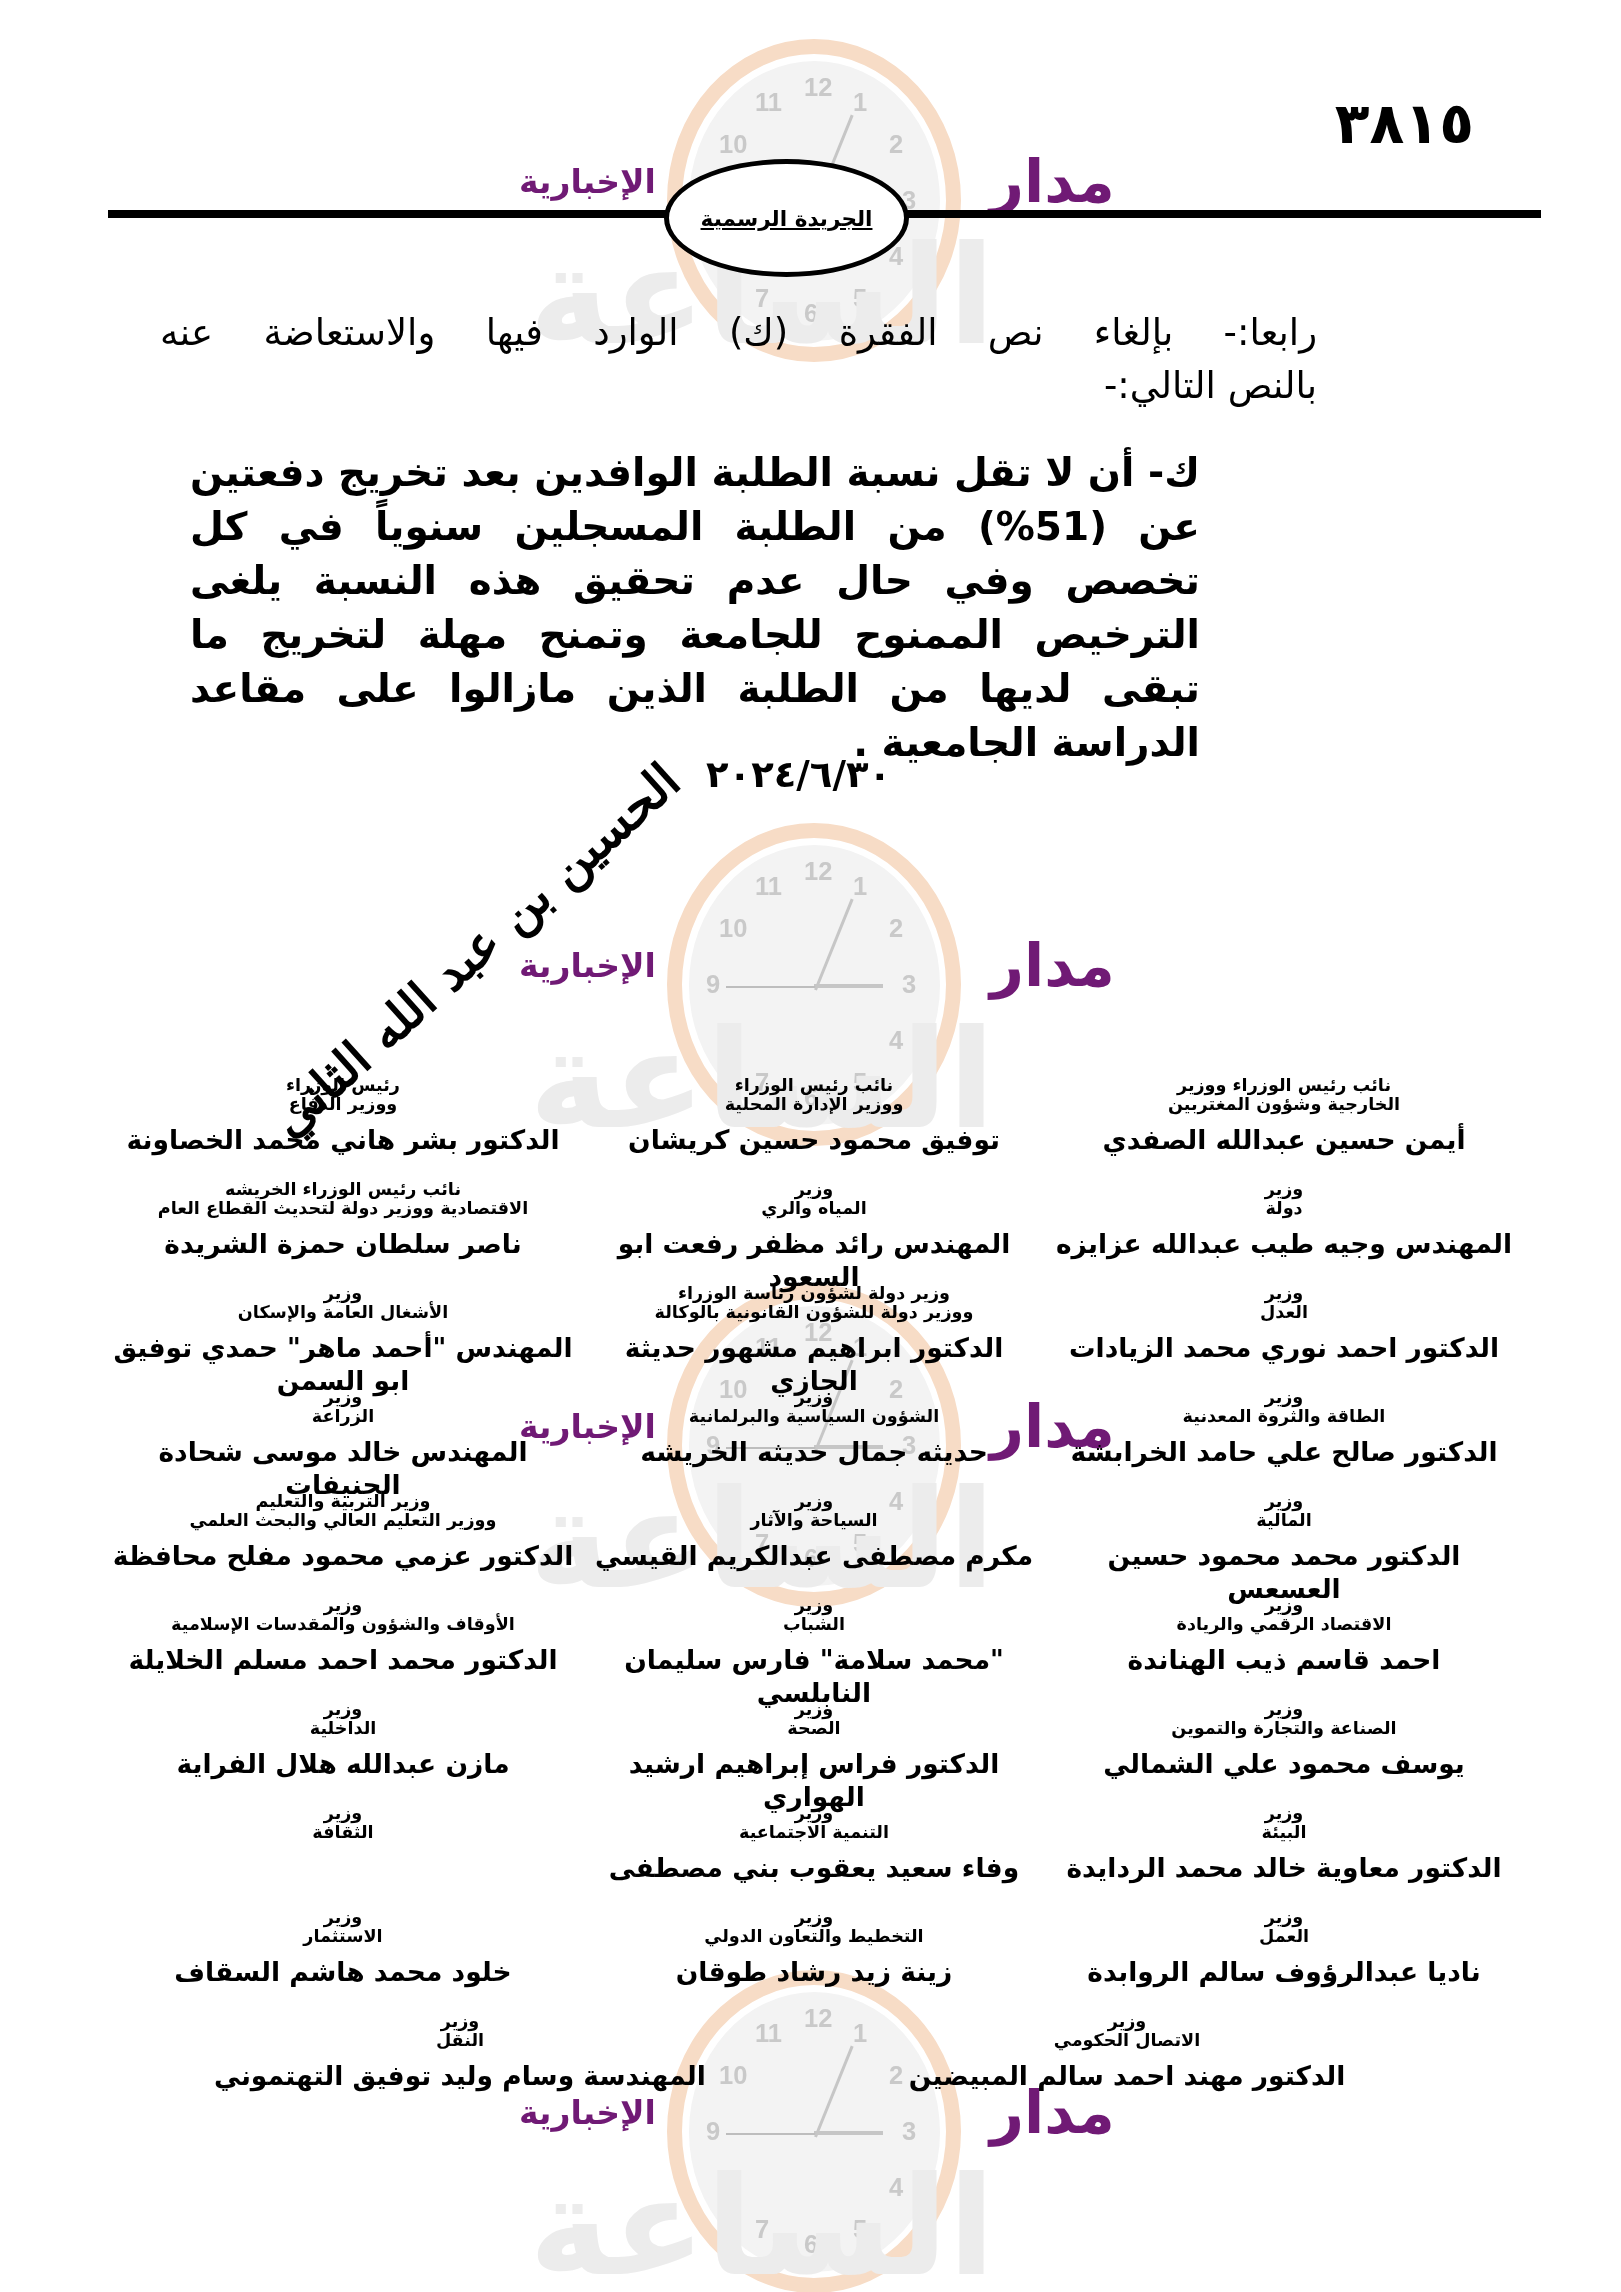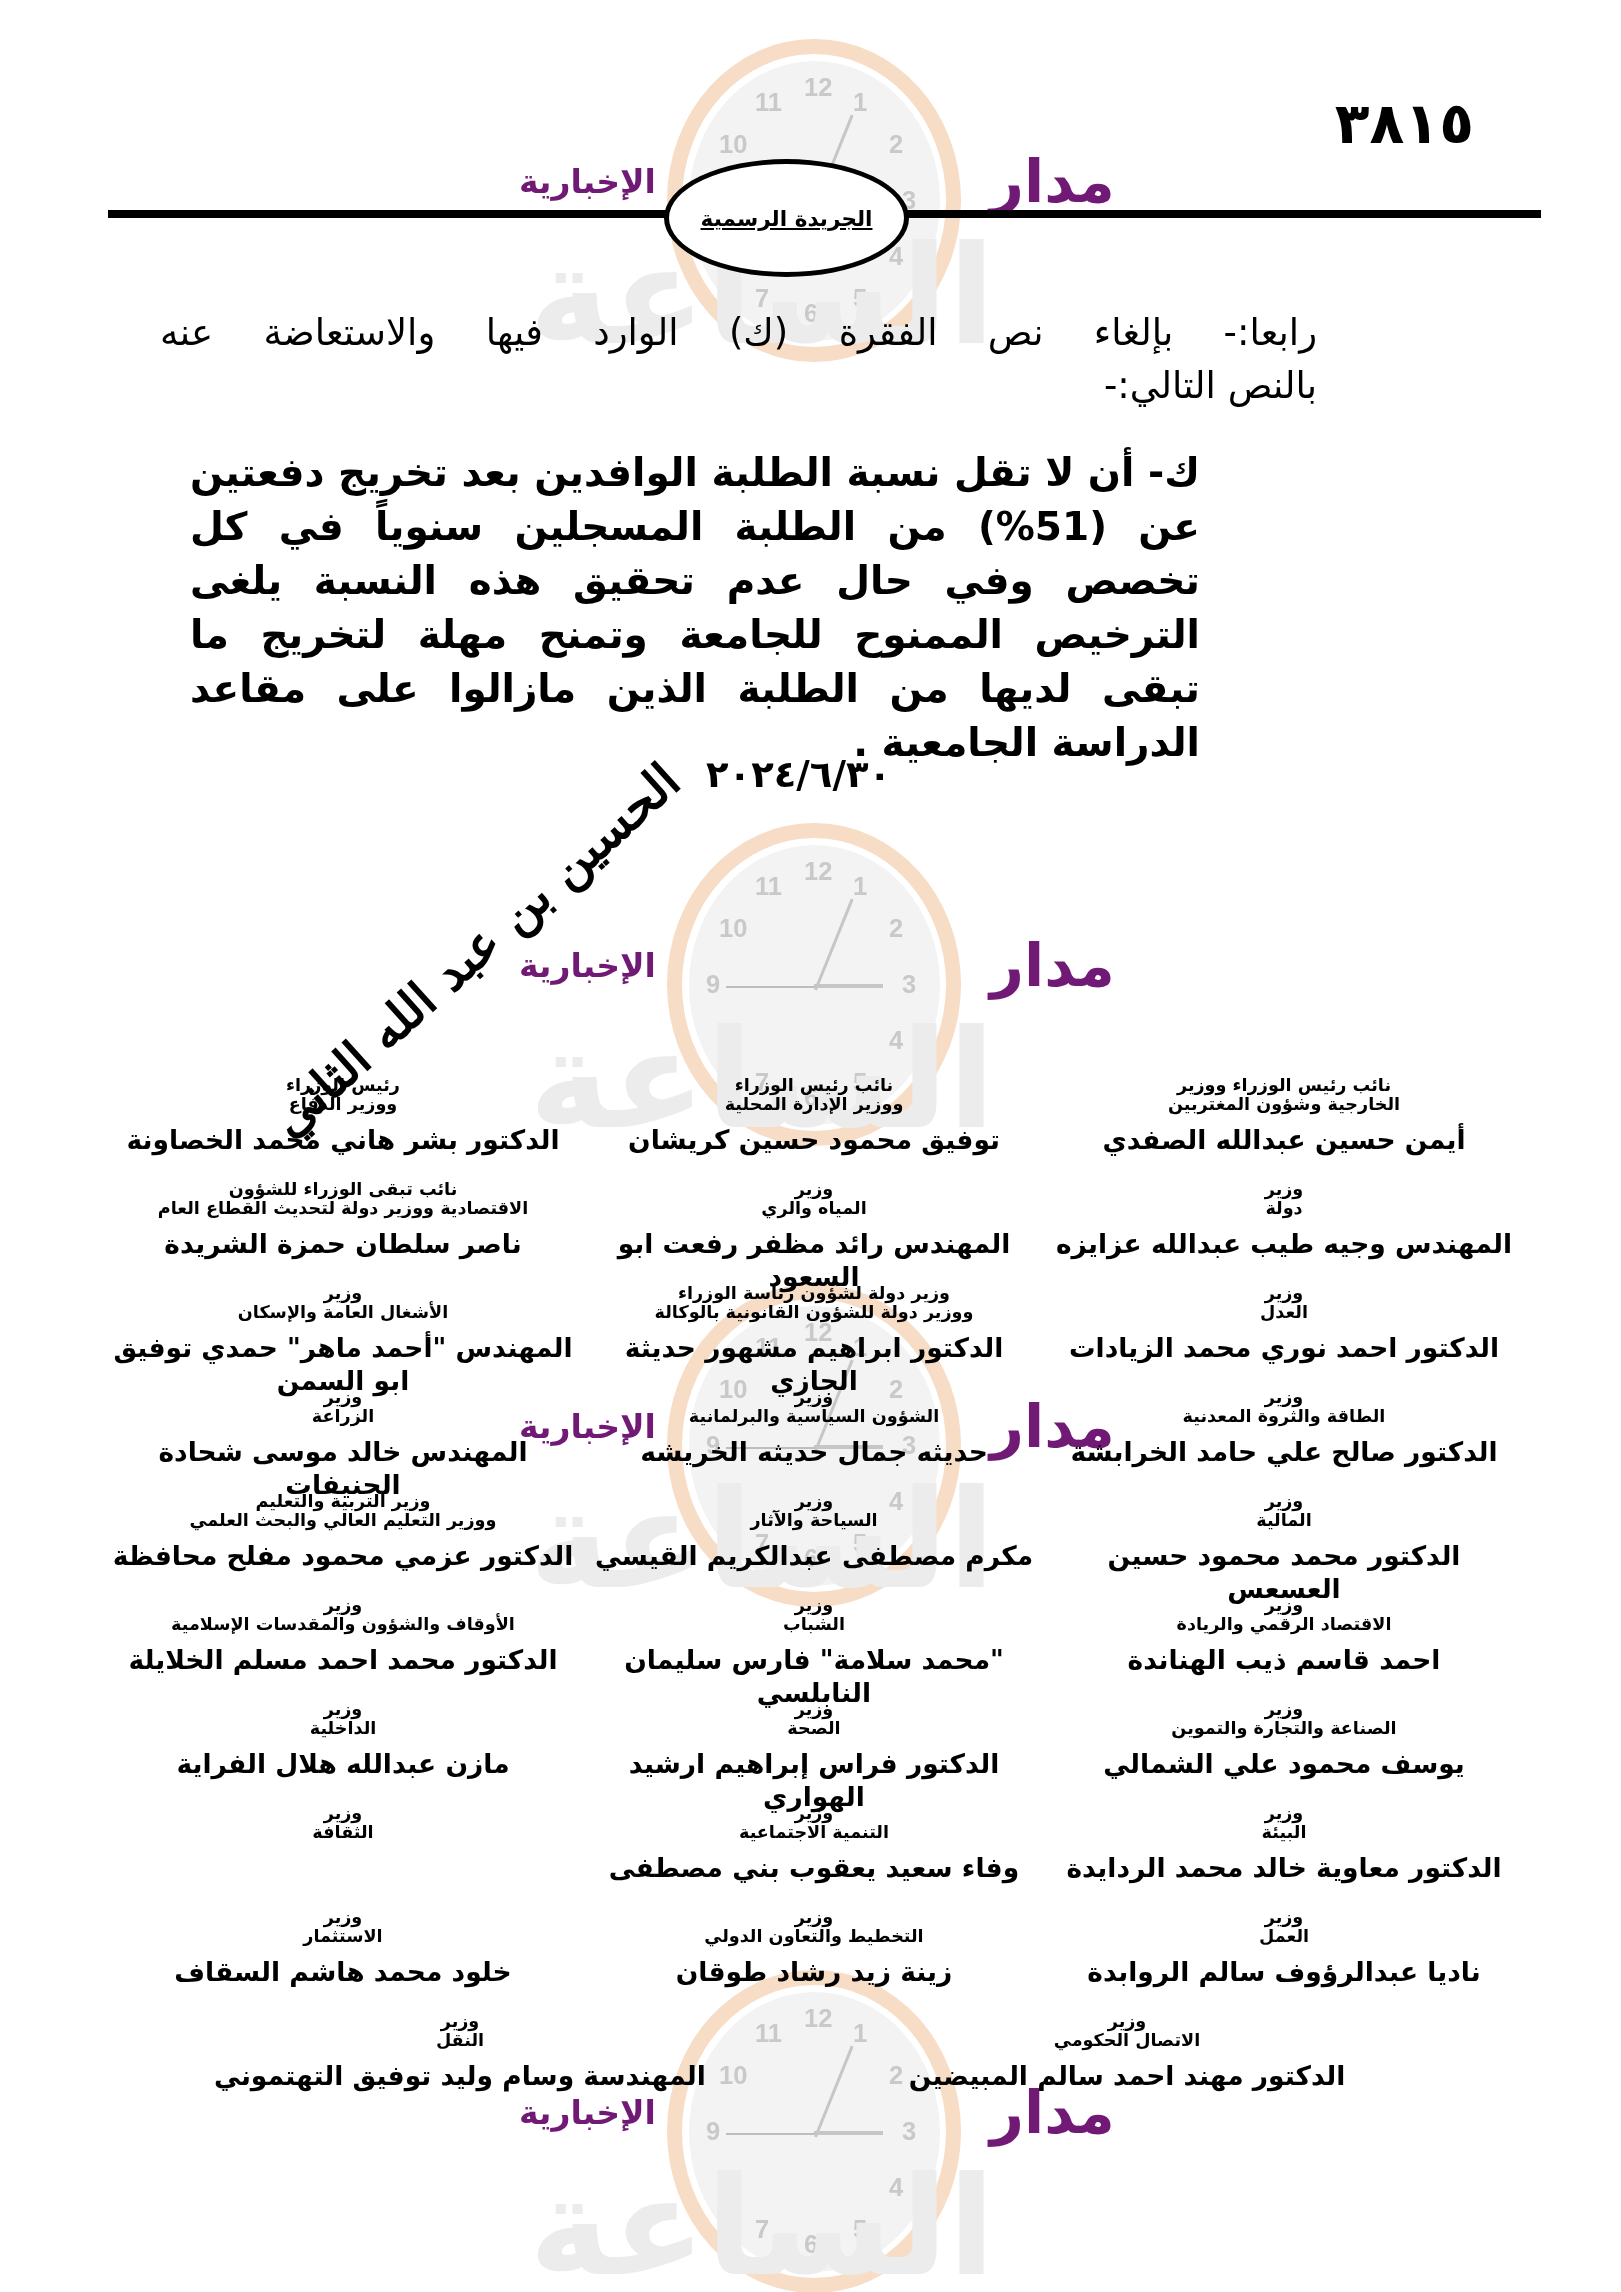"نائب تبقى الوزراء للشؤون" div.title { text: تبقى الوزراء للشؤون -> رئيس الوزراء الخريشه }
